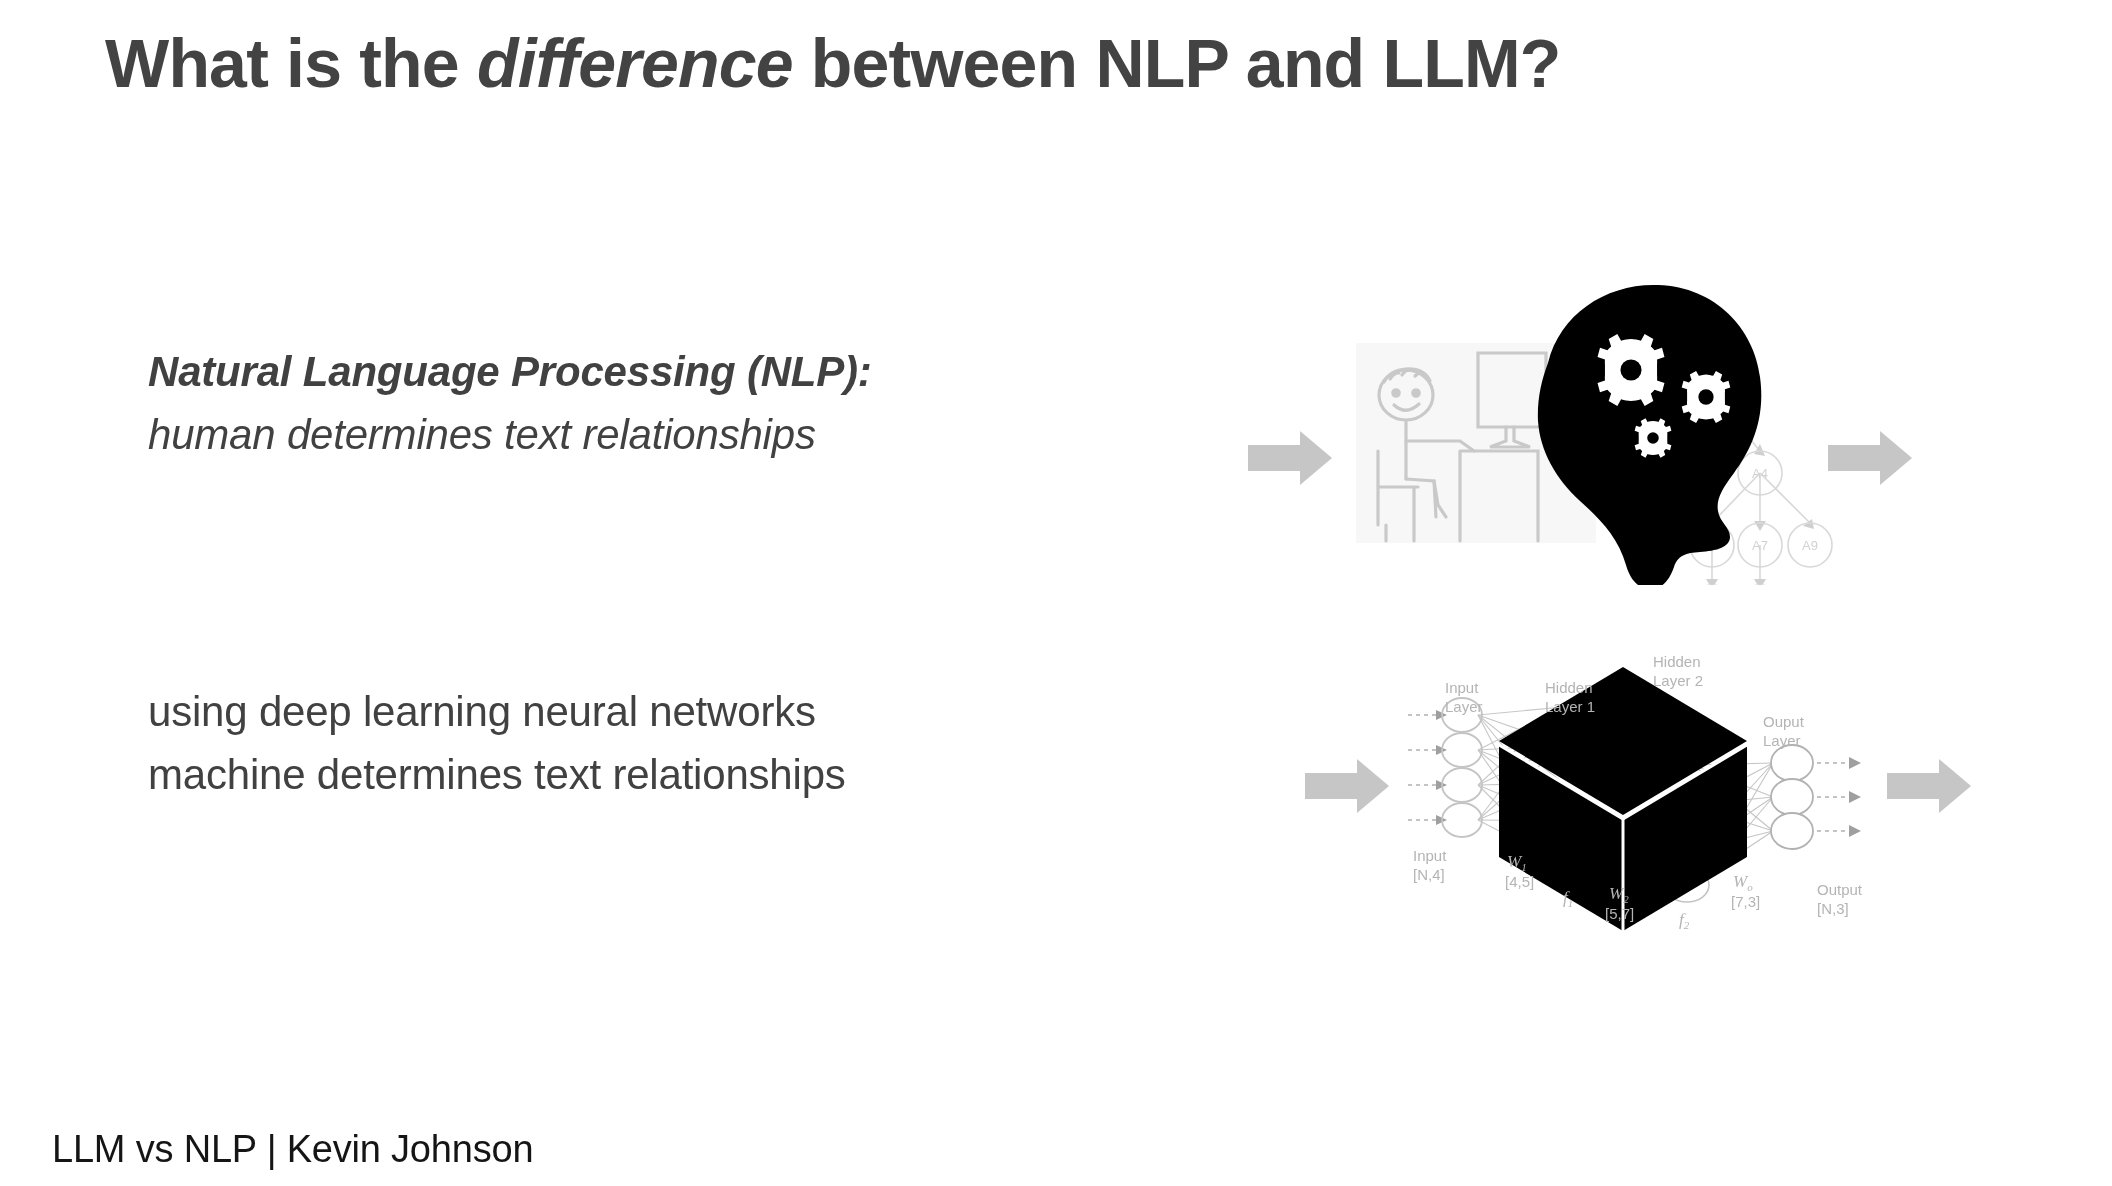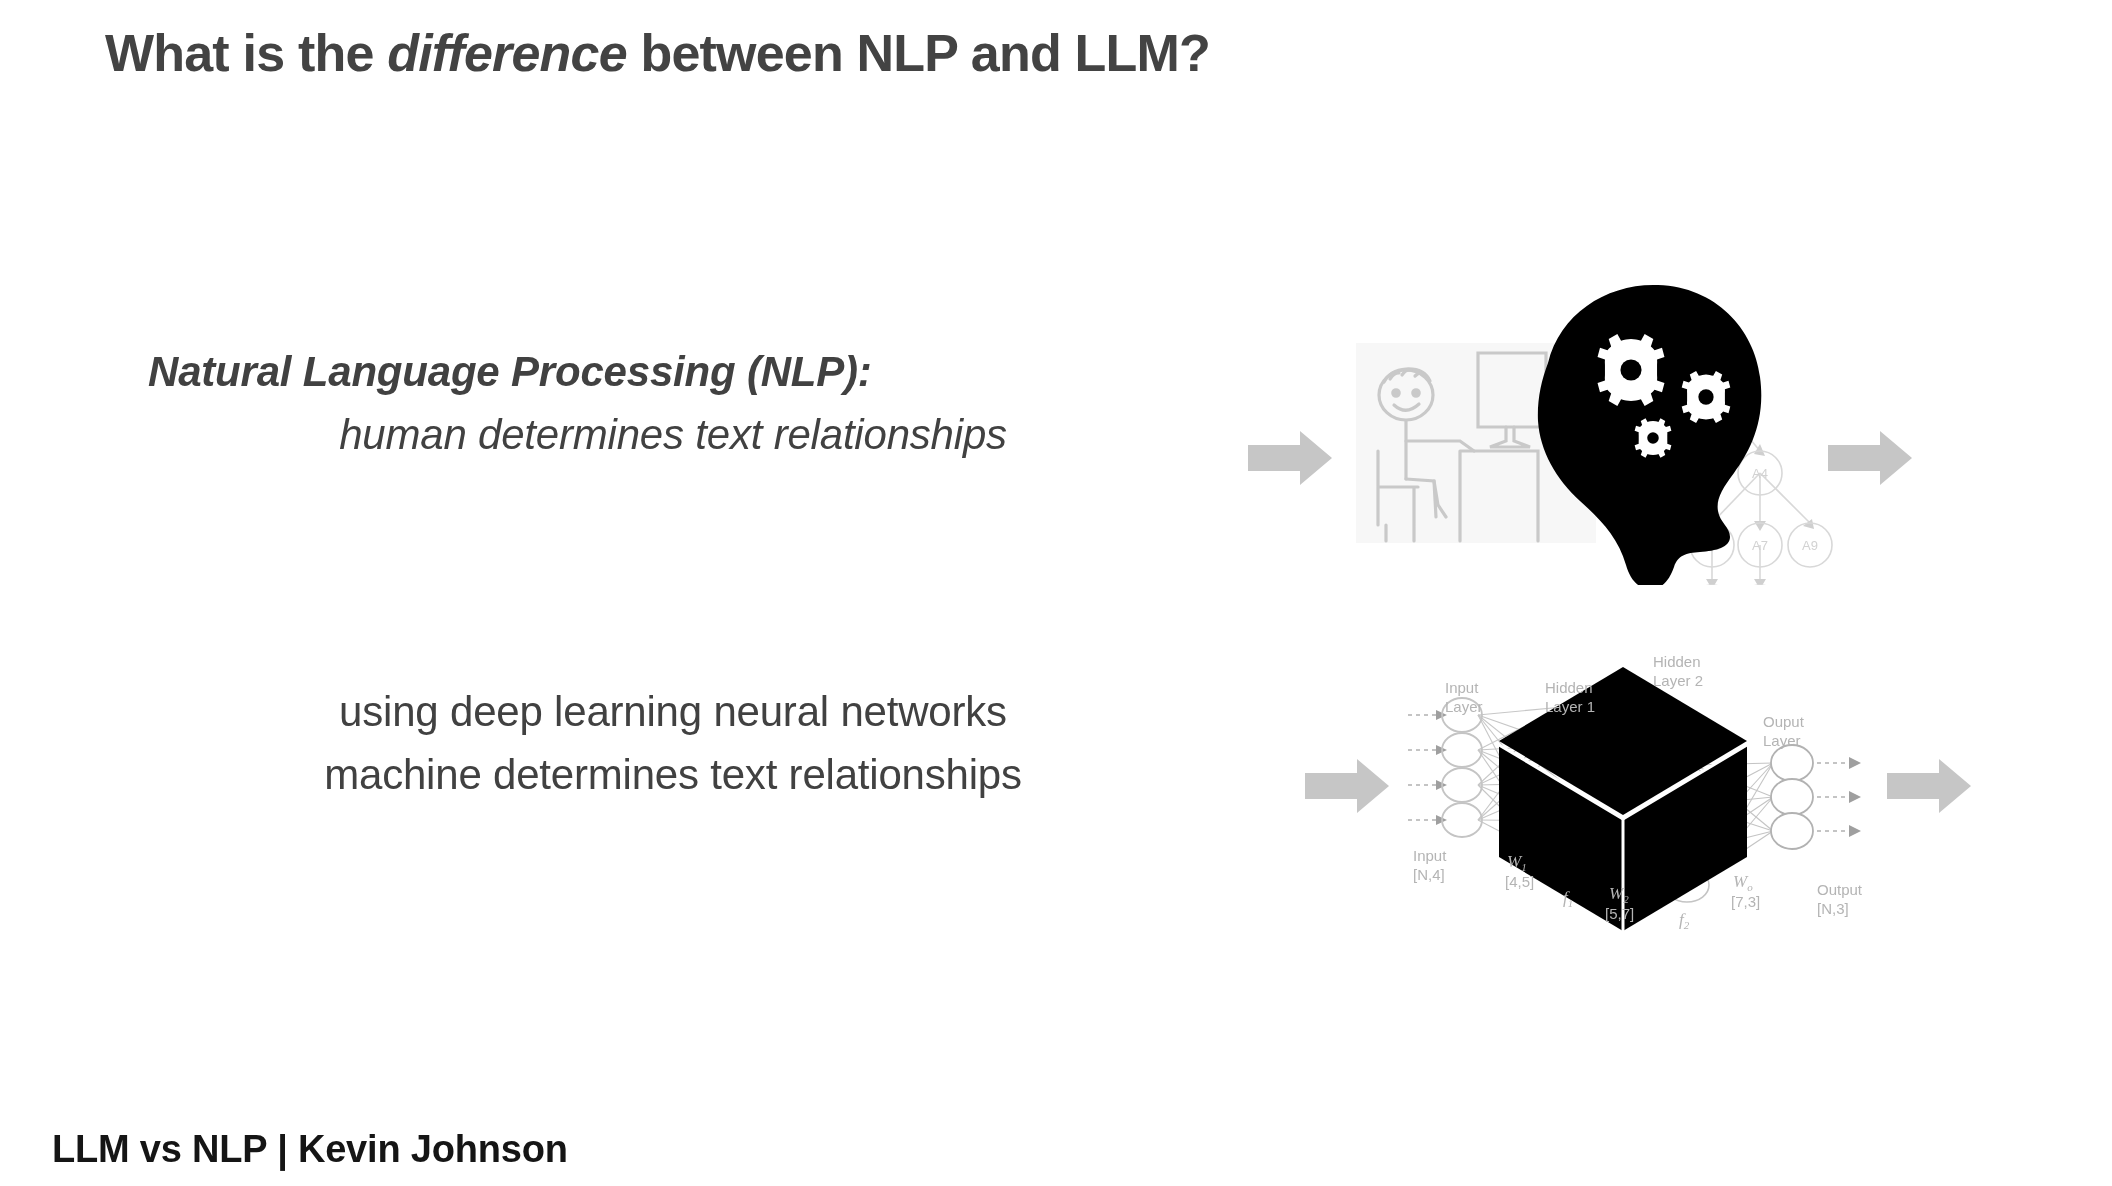"What is the difference between" #title { font-size: 52px -> 68px }
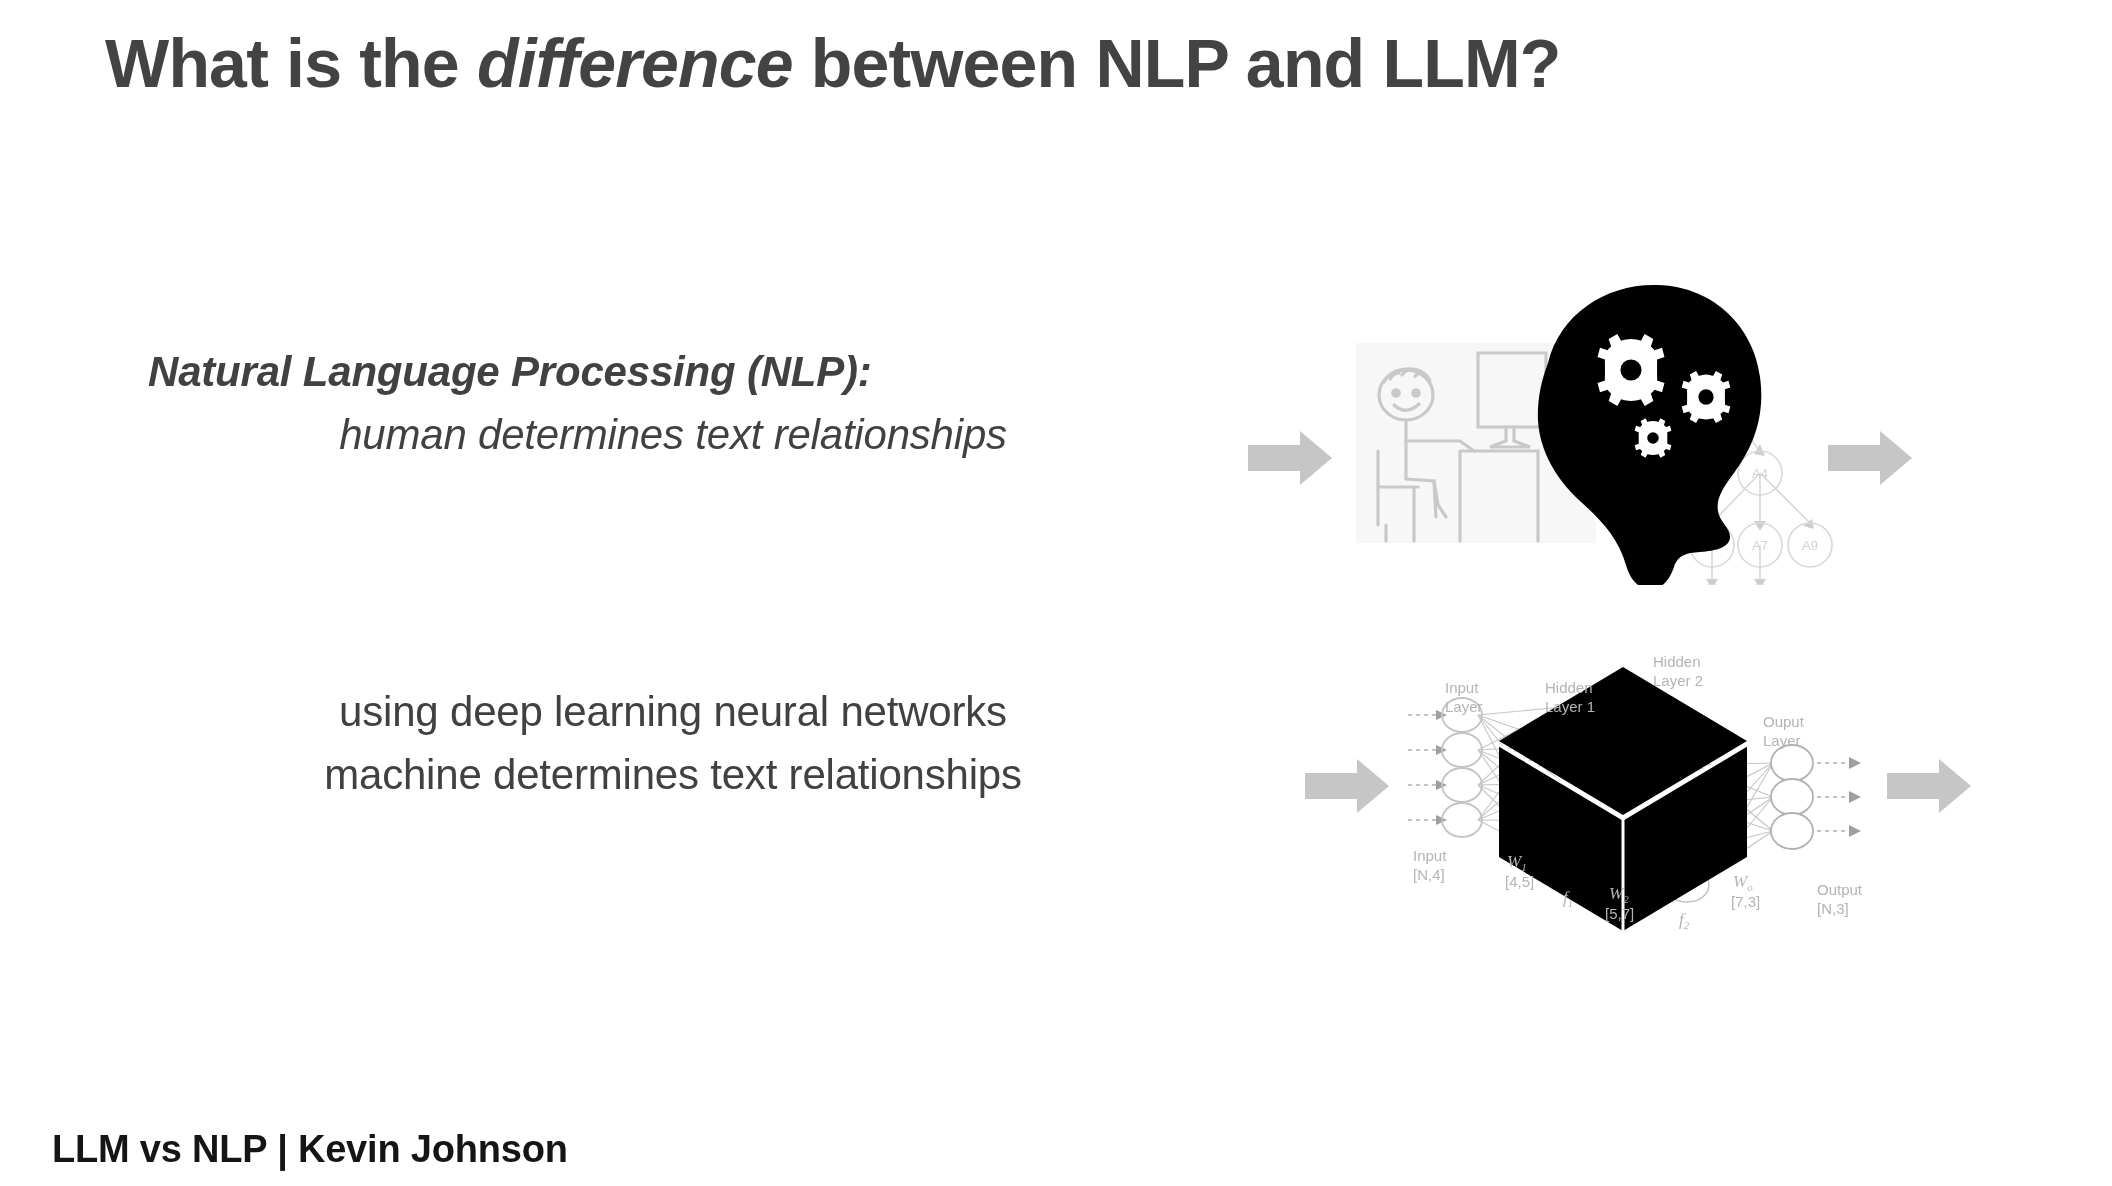"human determines text relationships" .block .line { text-align: center -> none }
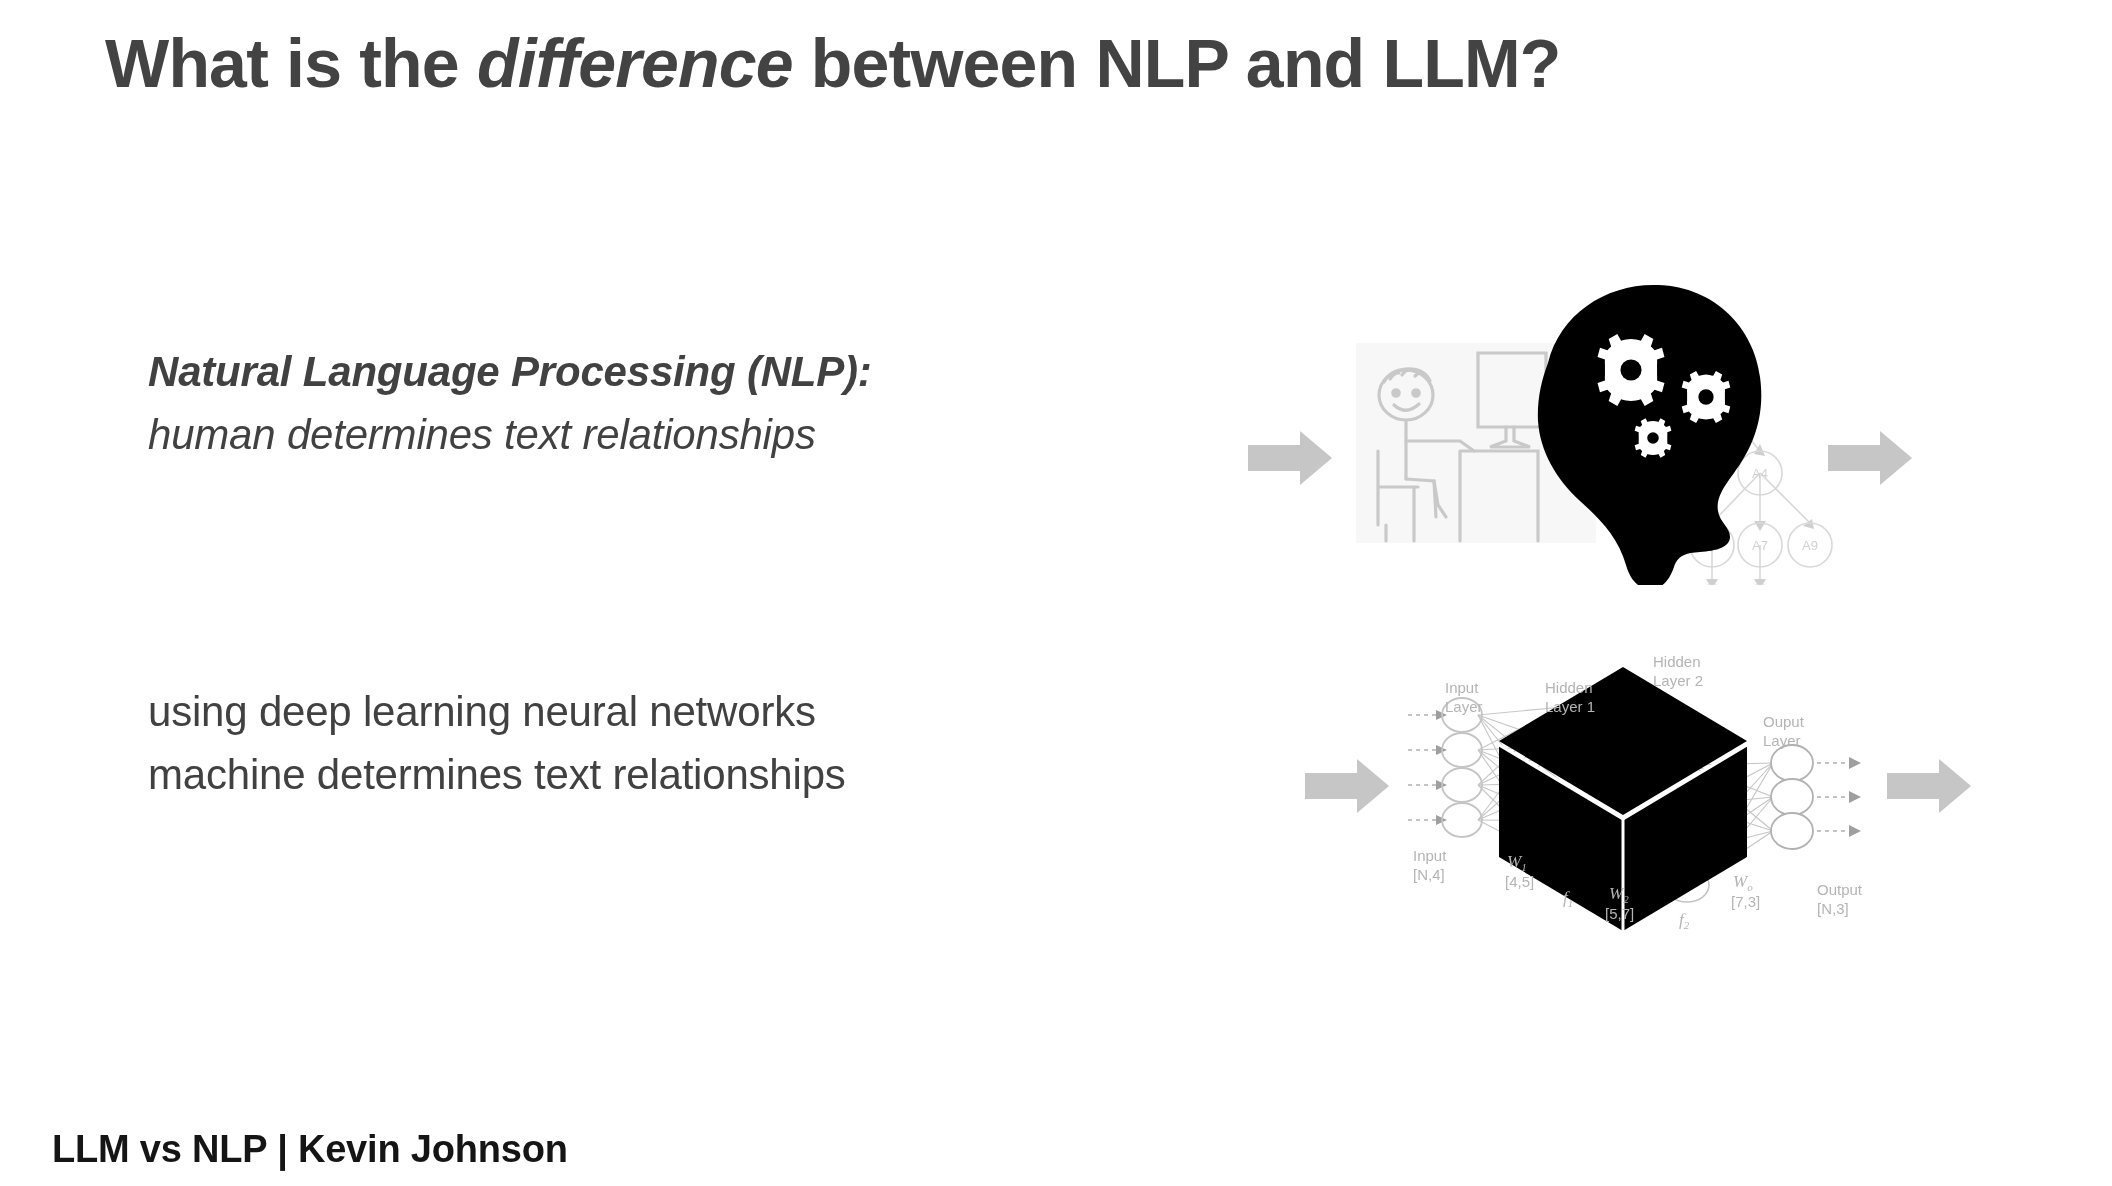"LLM vs NLP | Kevin" #footer { font-weight: 700 -> 400 }
